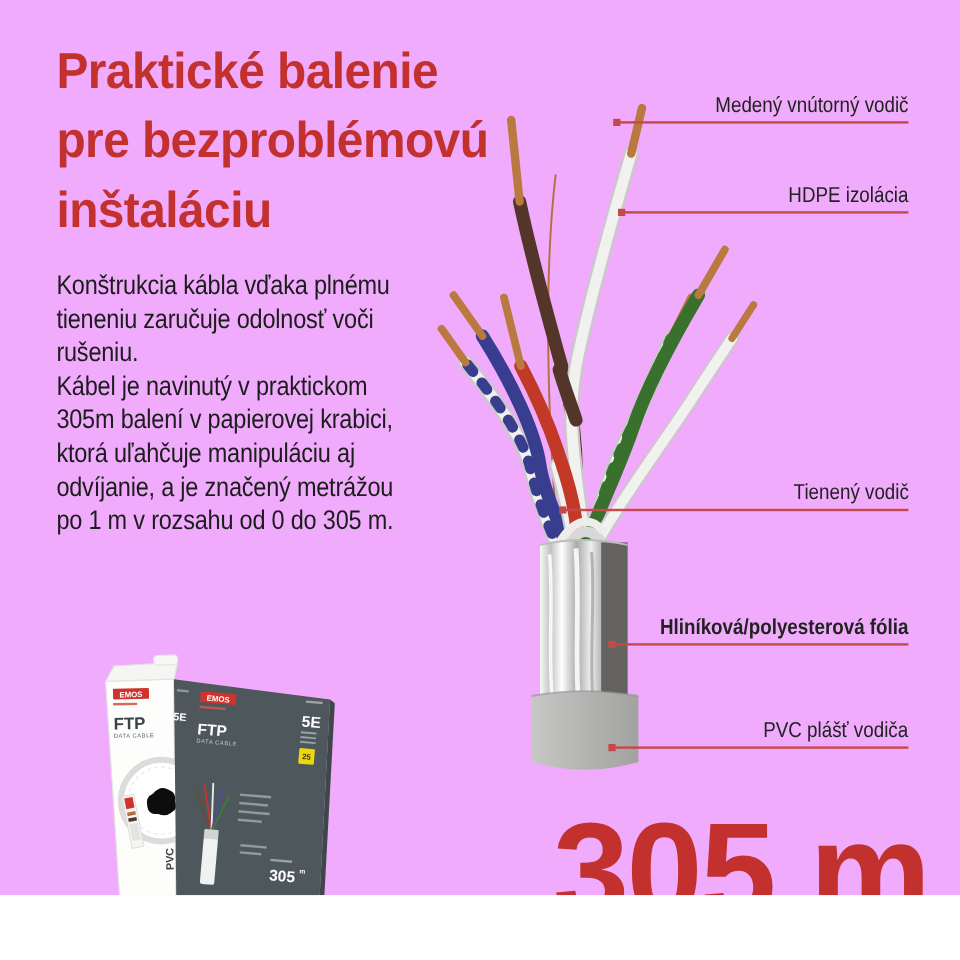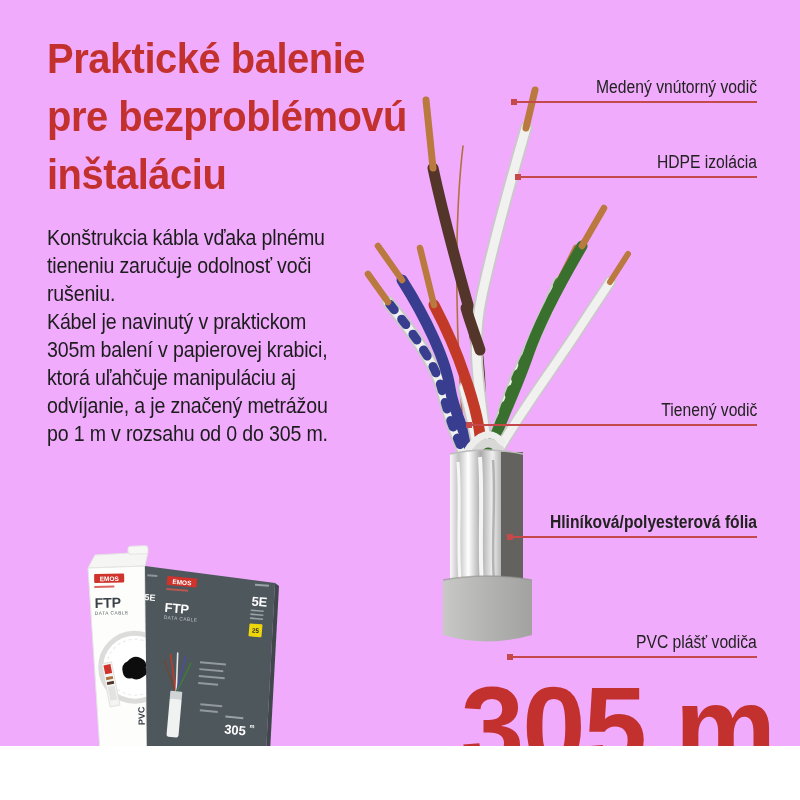"PVC plášť vodiča" .c4 { top: 656px -> 622px }
